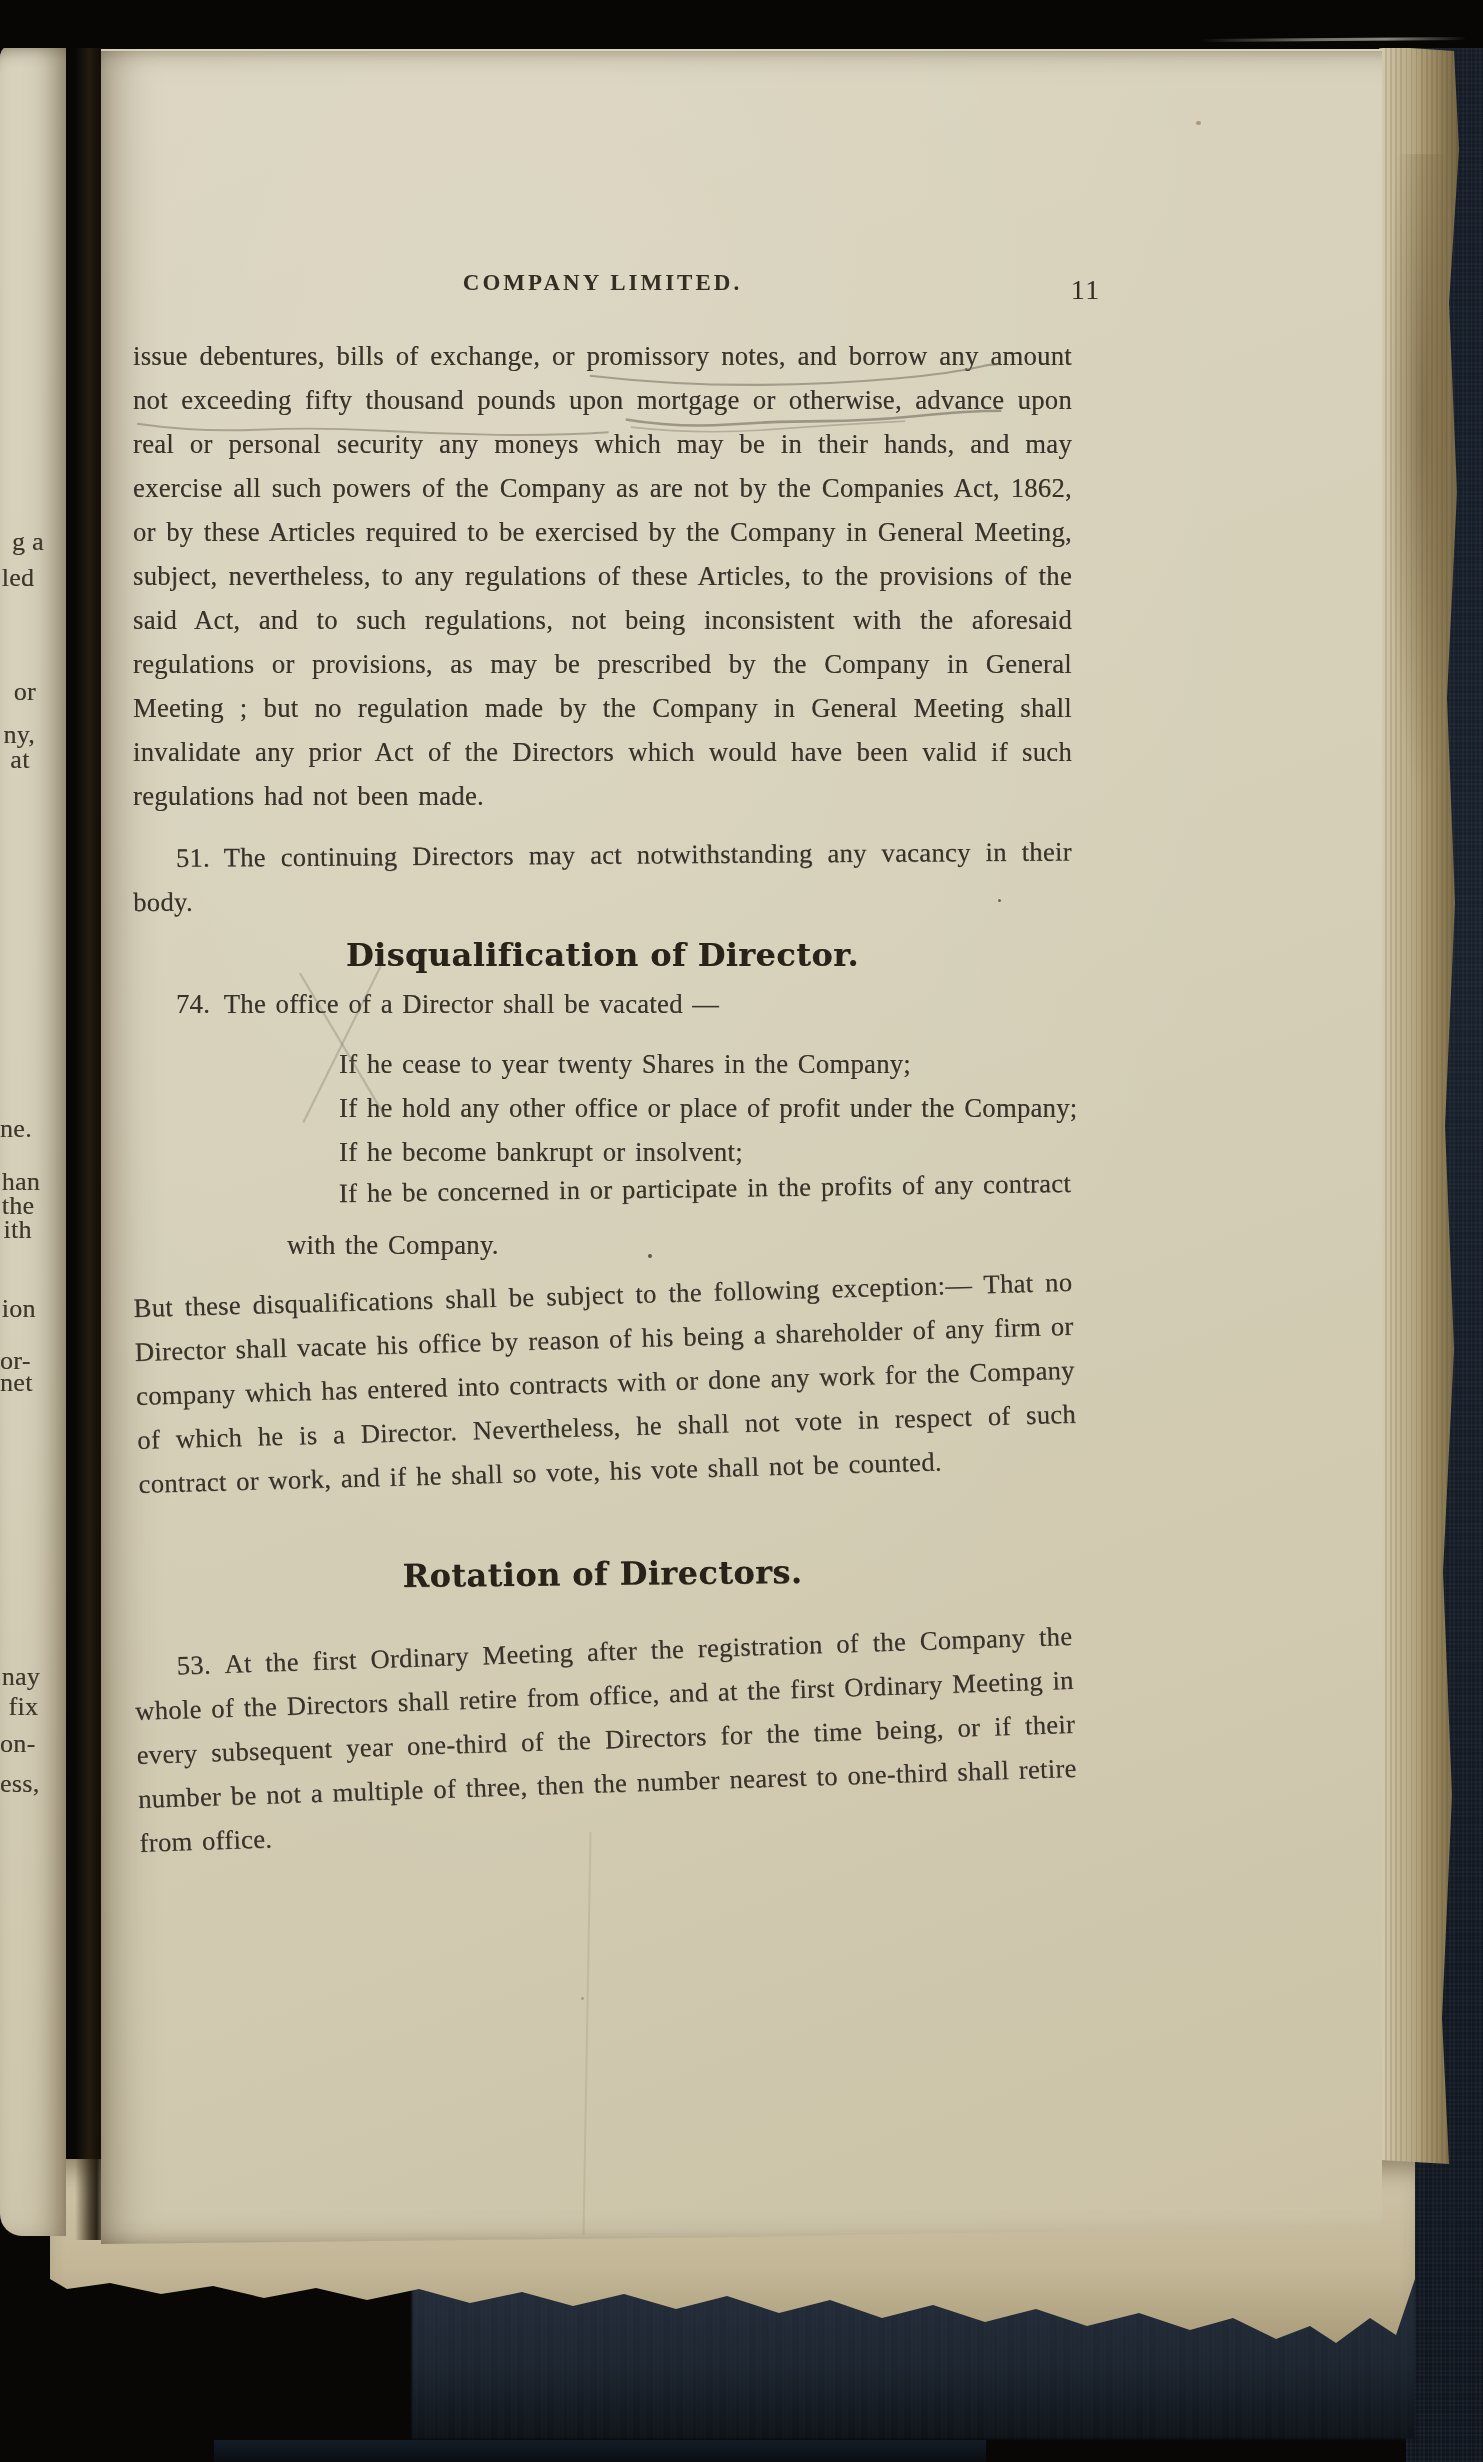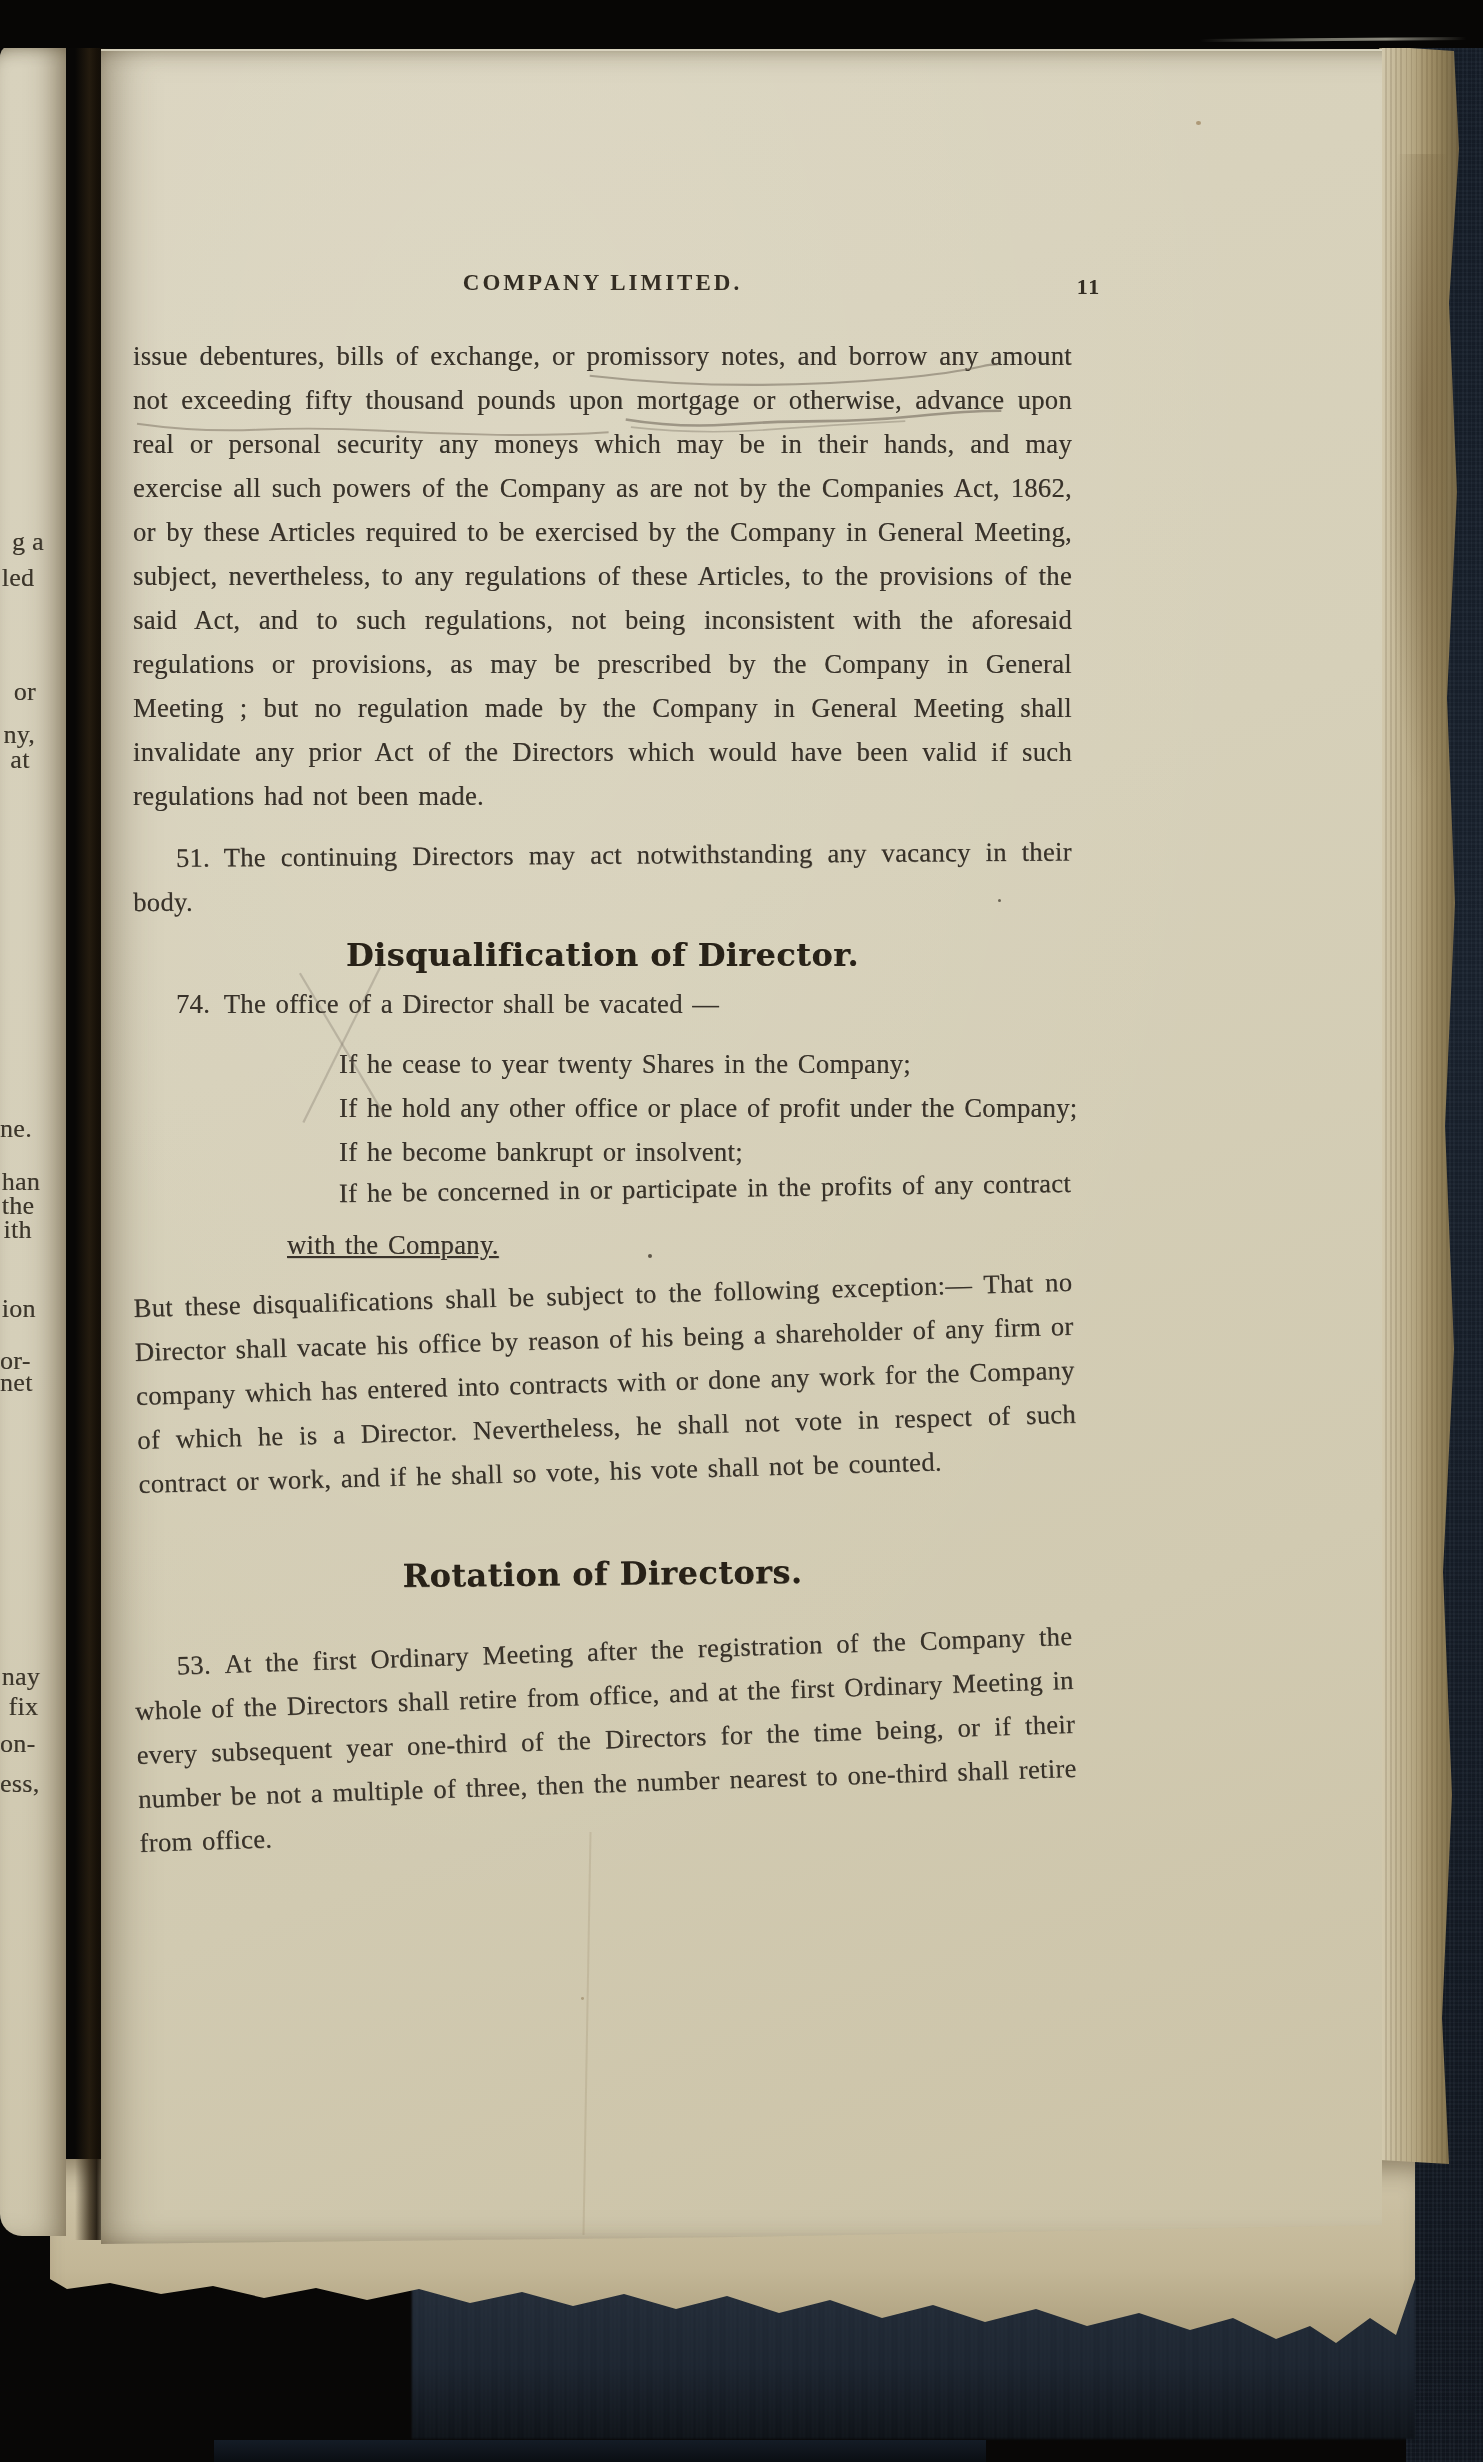"11" .page-number { font-size: 22px -> 28px; font-weight: bold -> none }
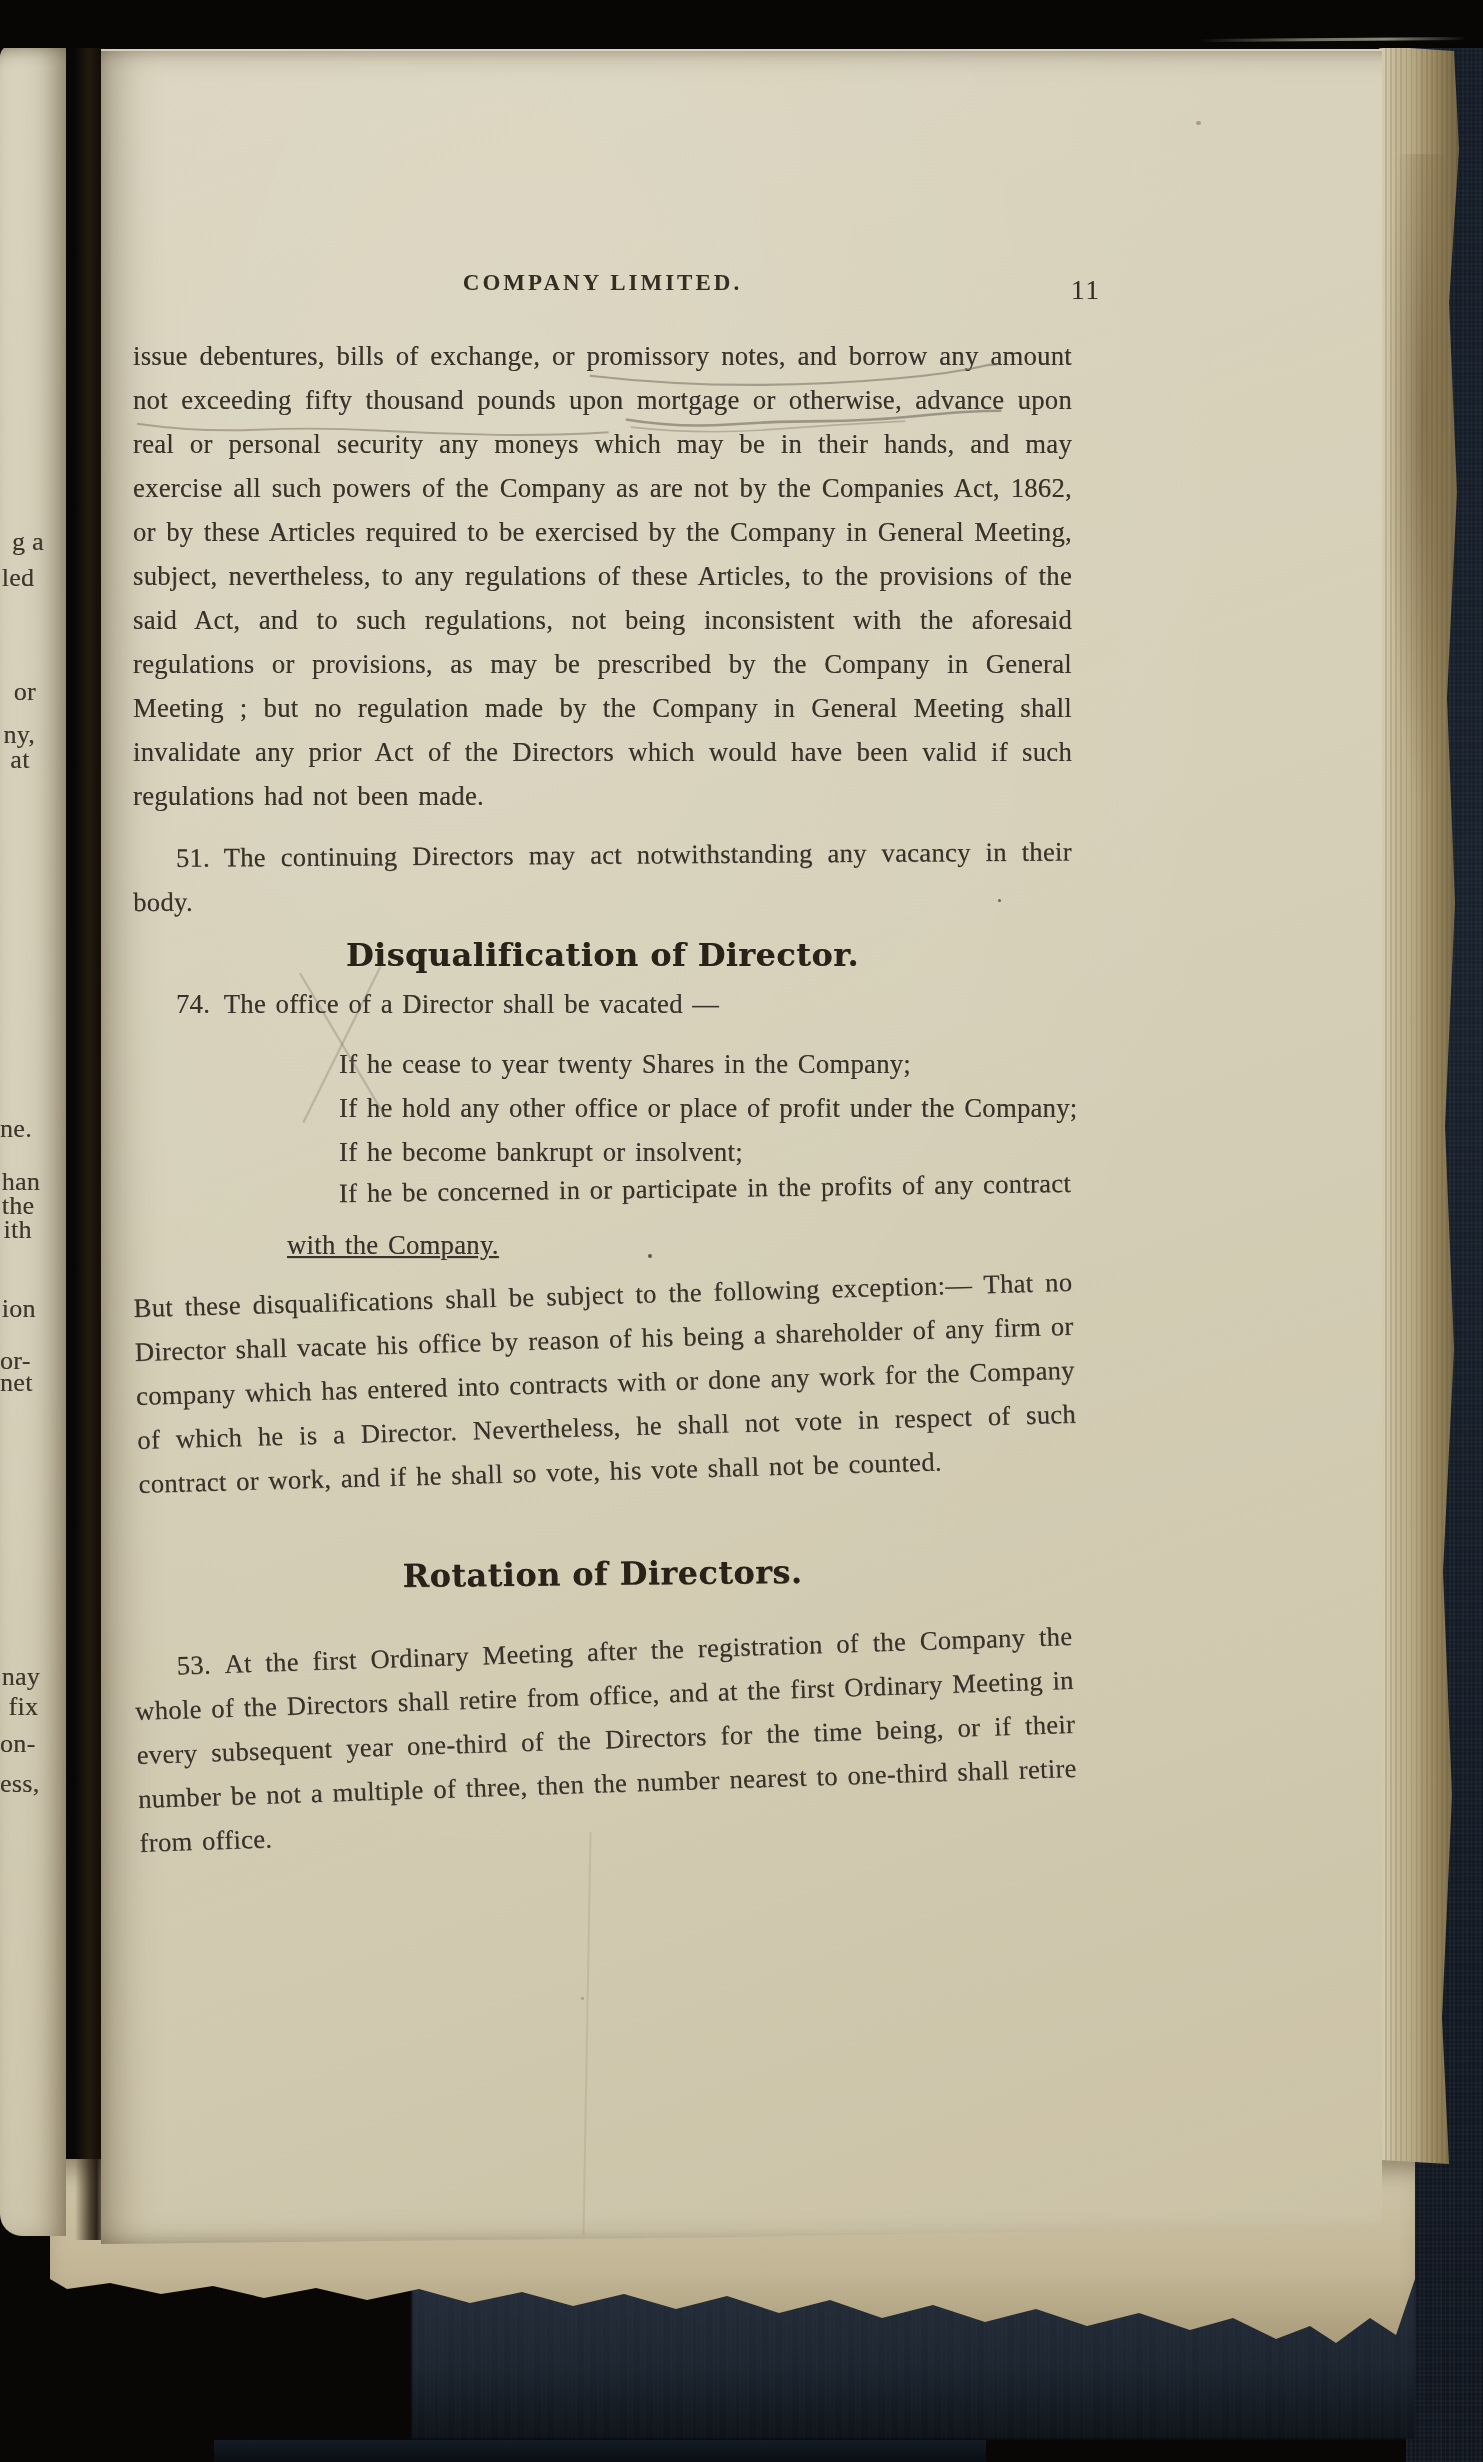"with the Company." .cond-runover { text-decoration: underline -> none }
